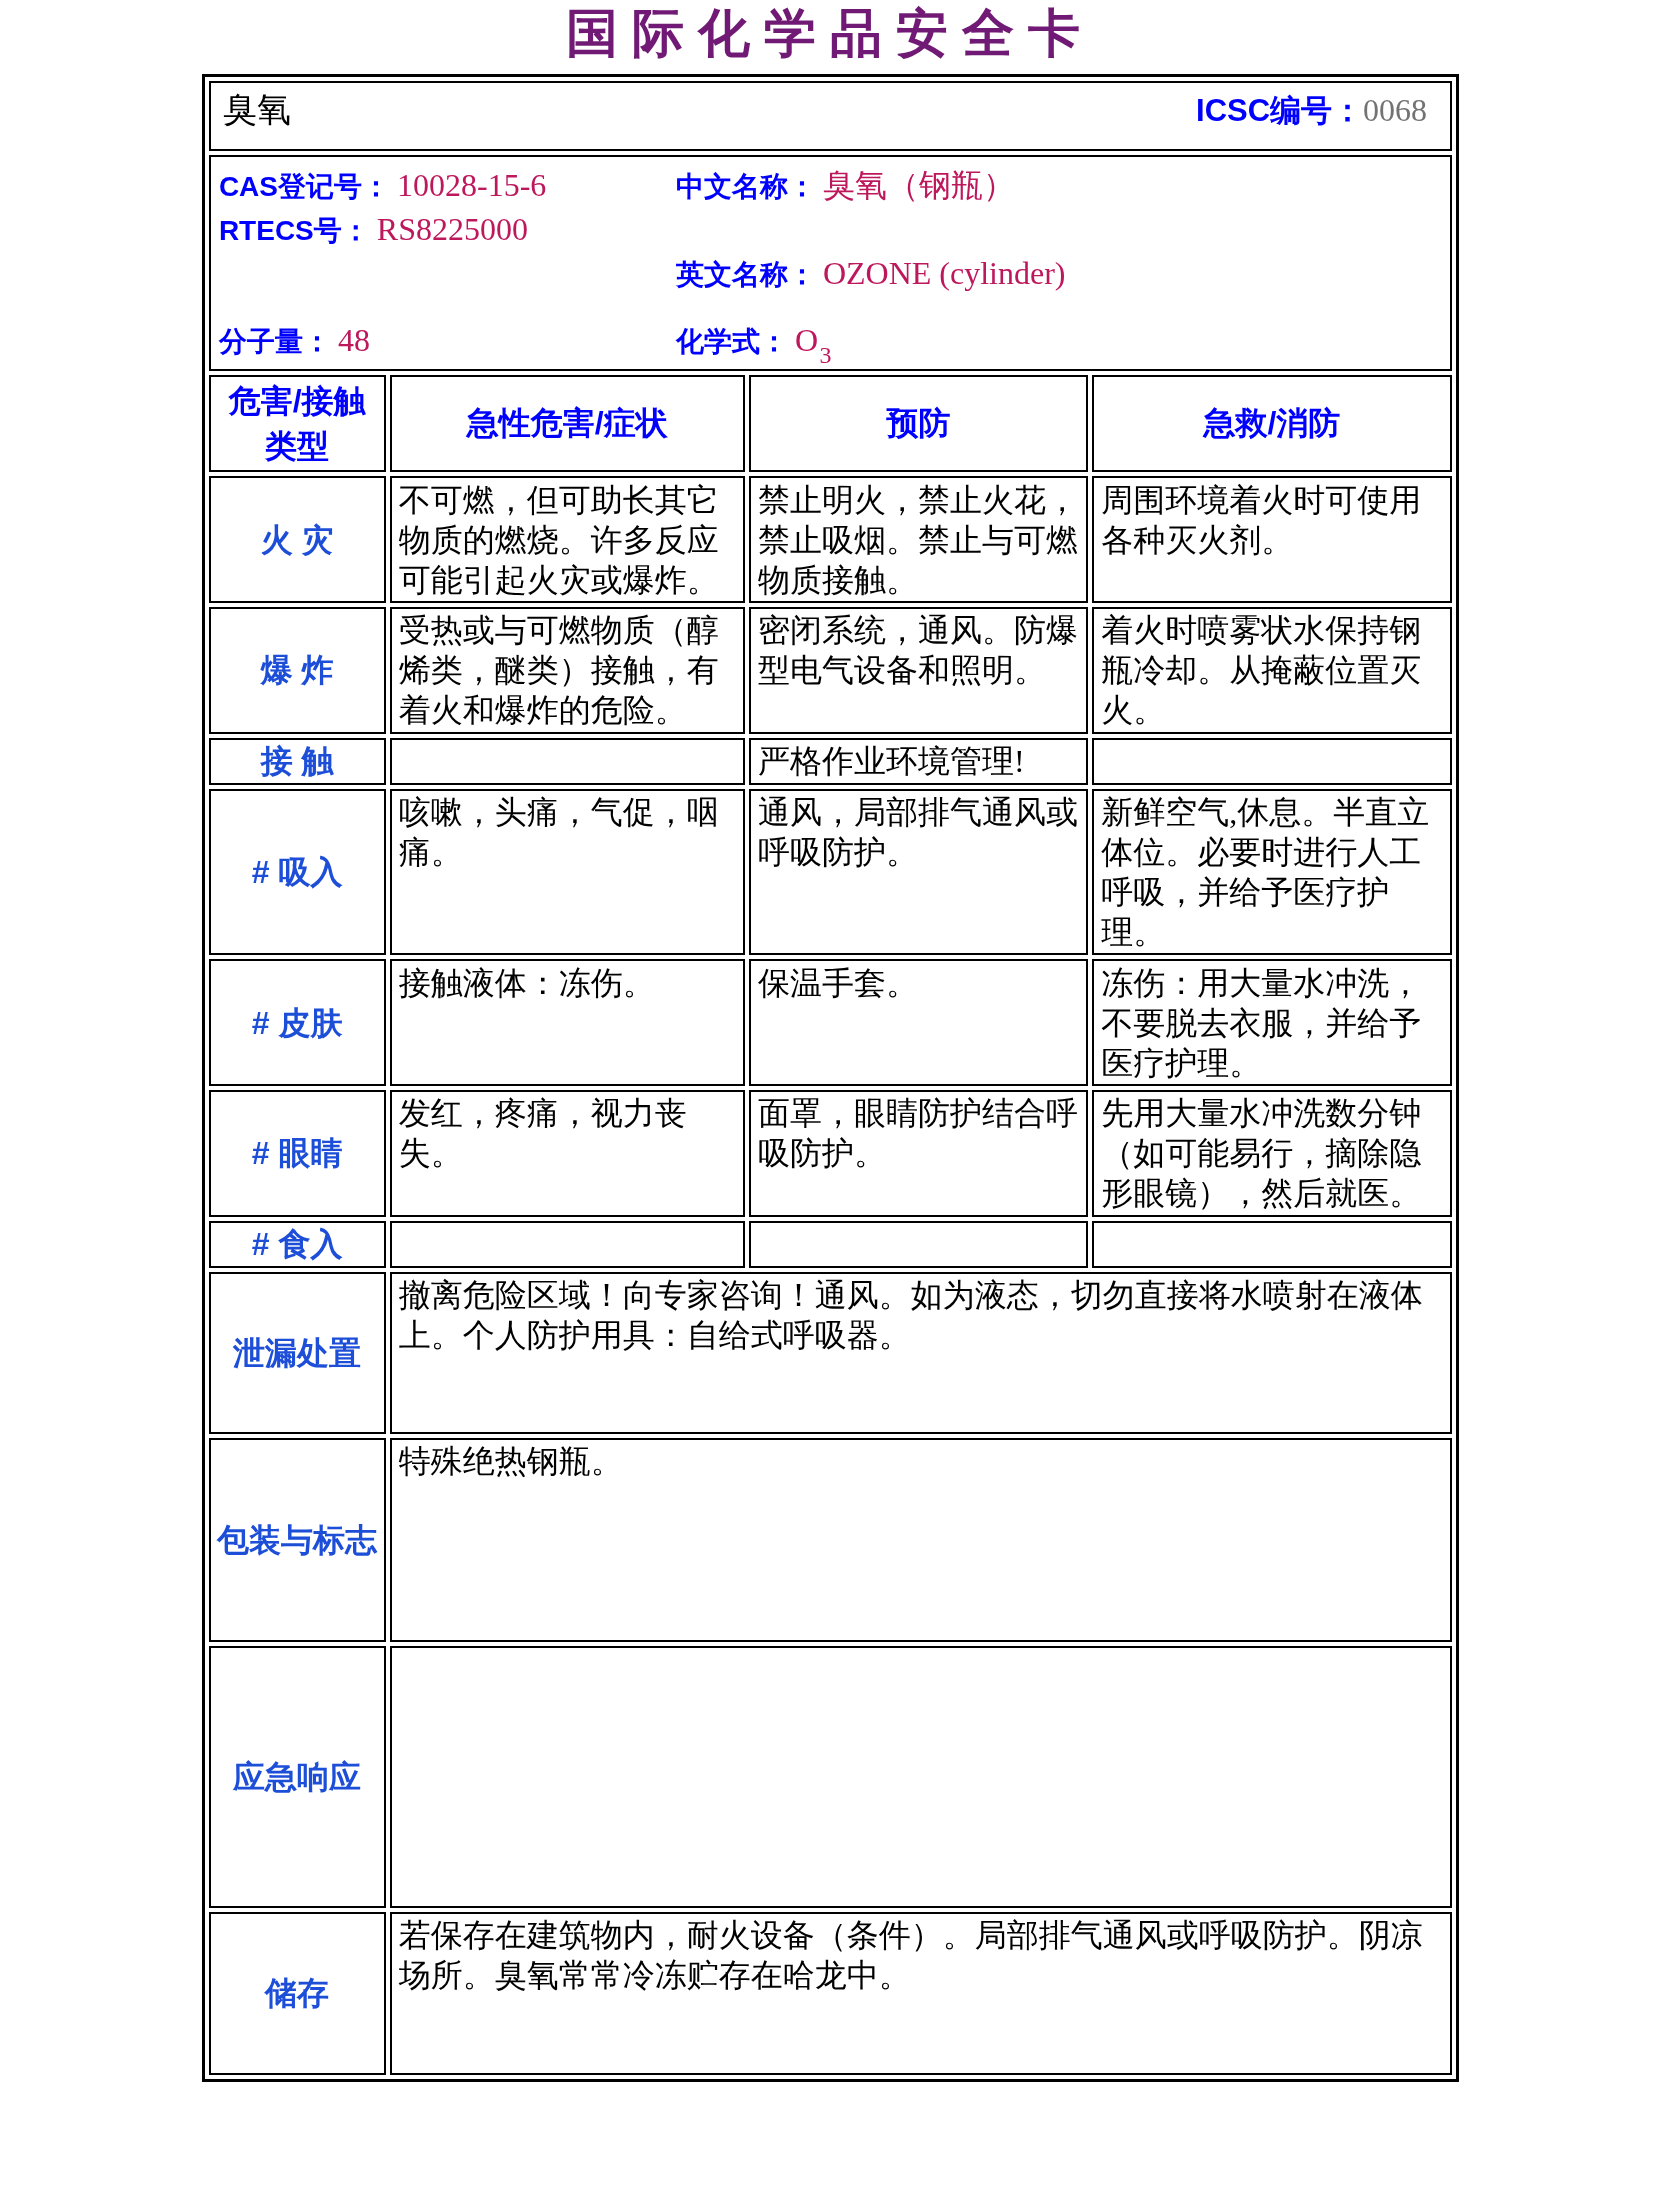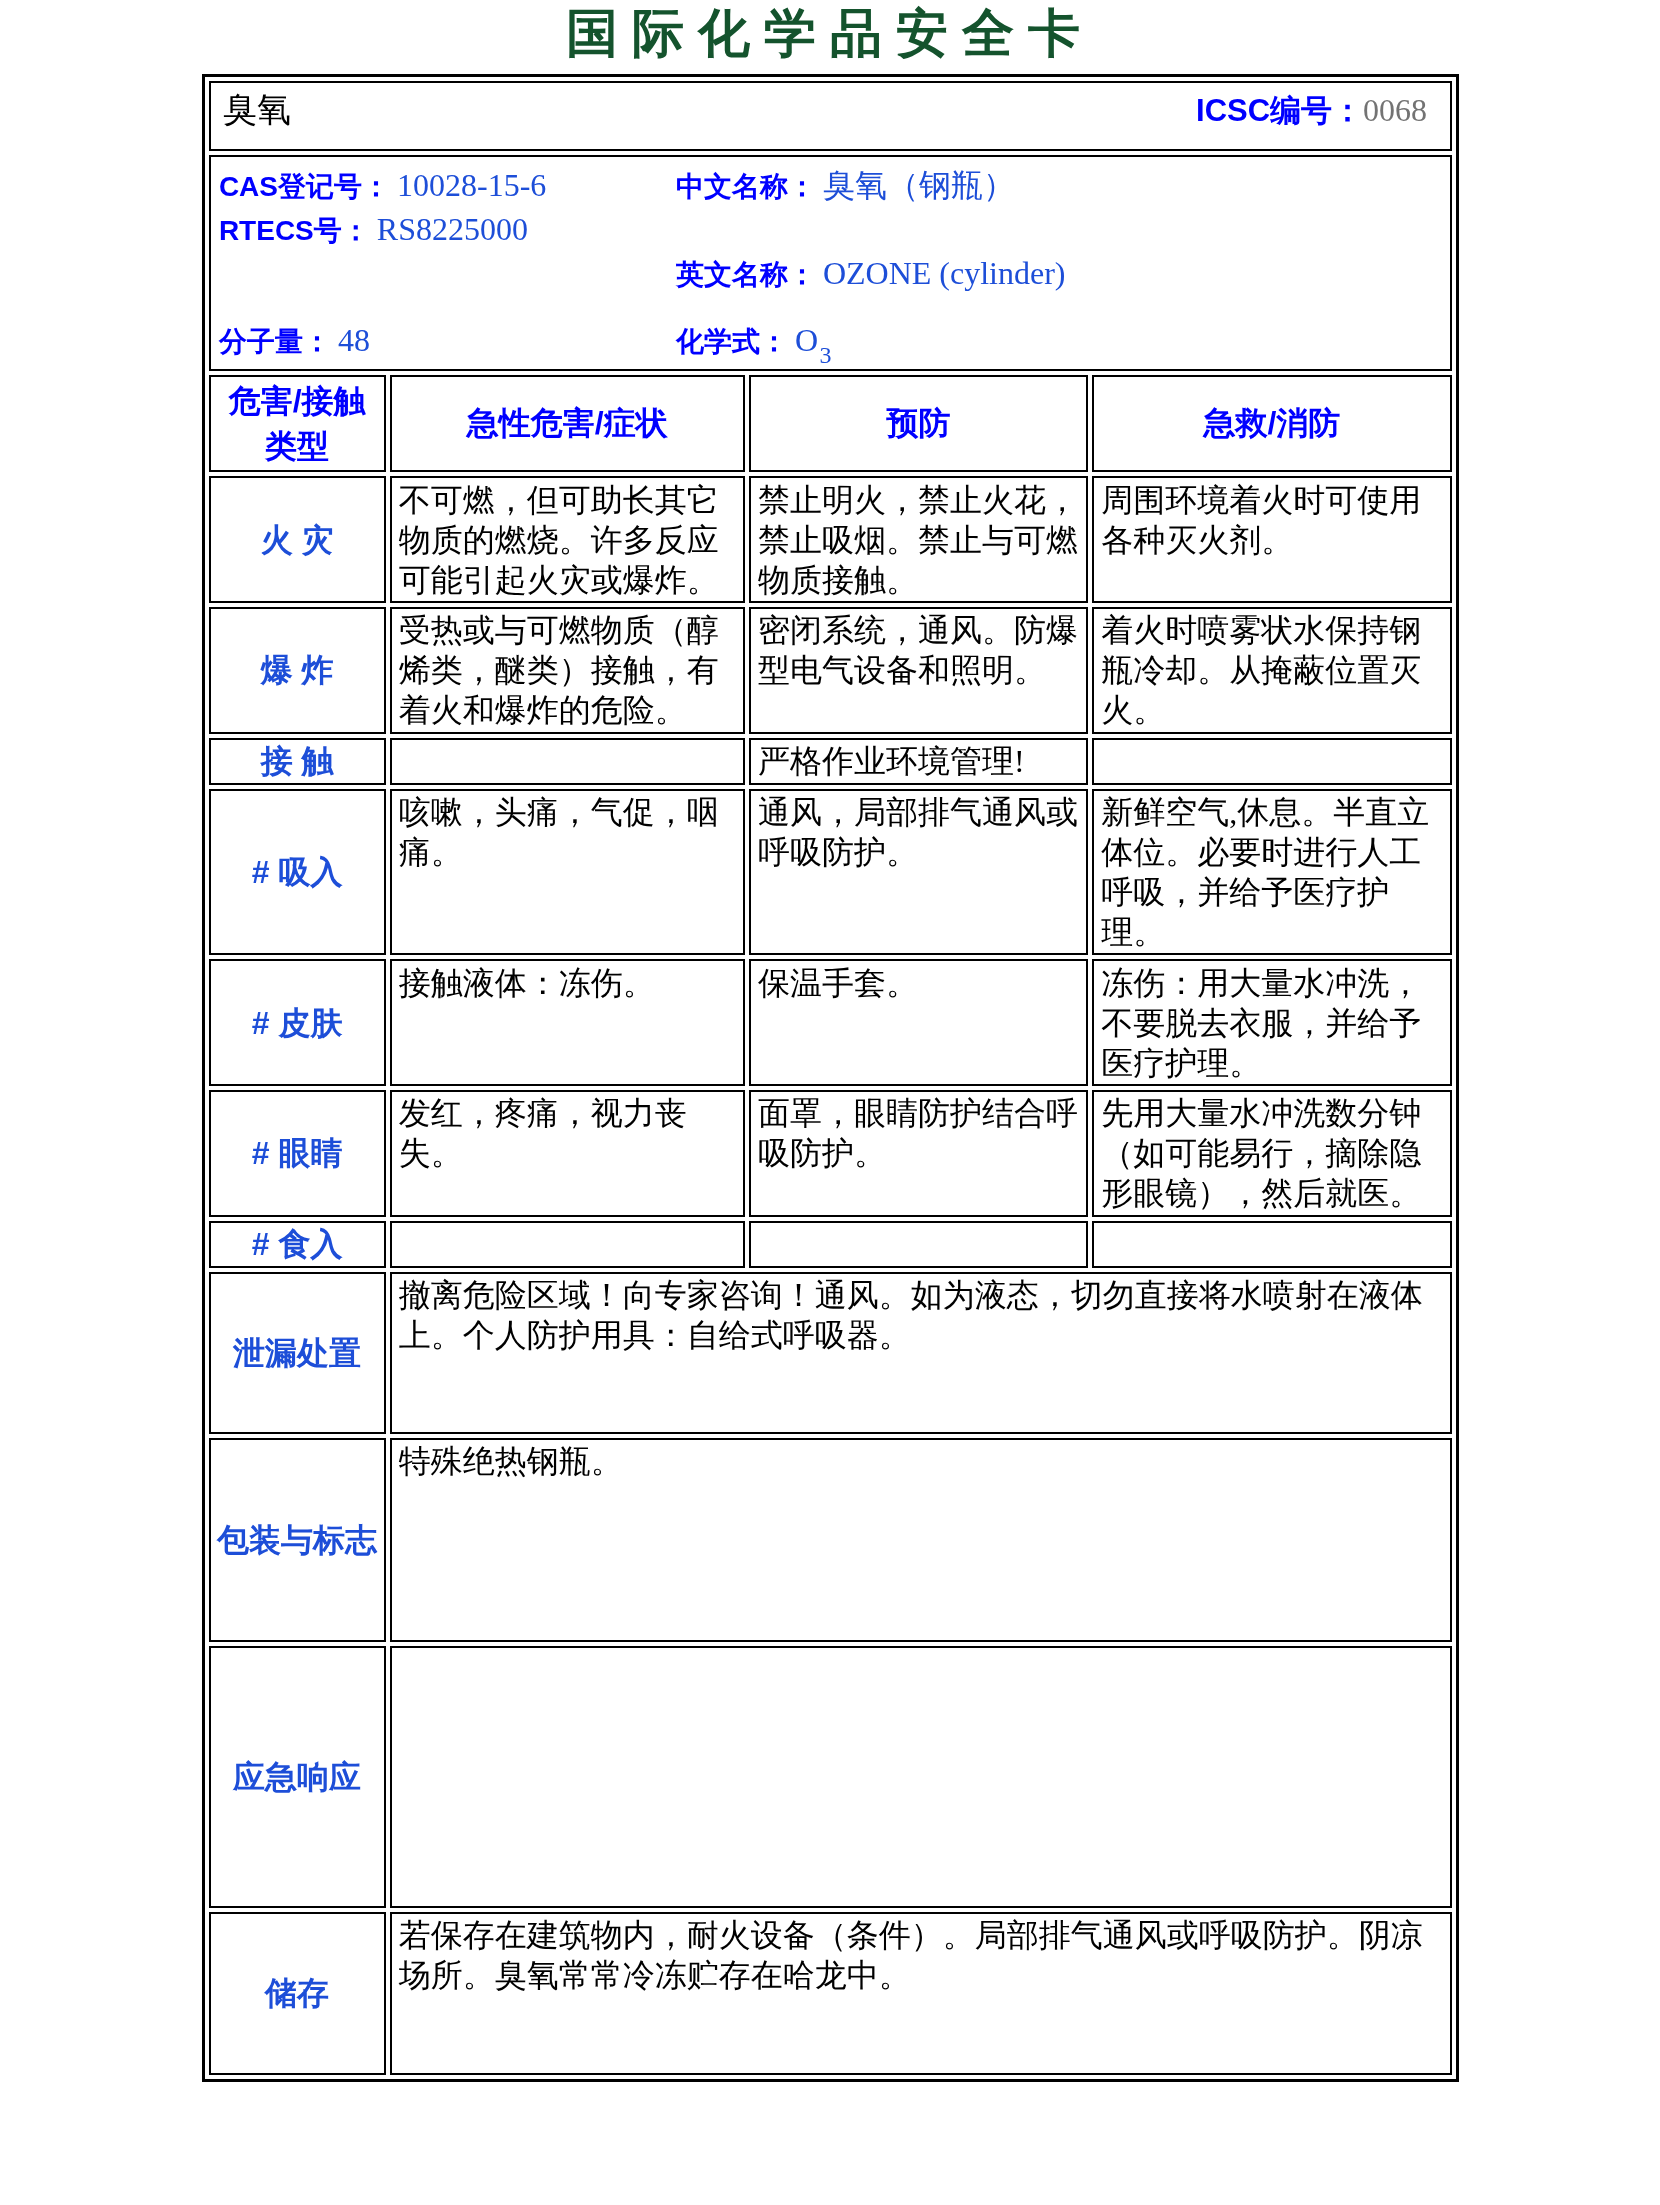"国际化学品安全卡" .page-title { color: #14532d -> #701a75 }
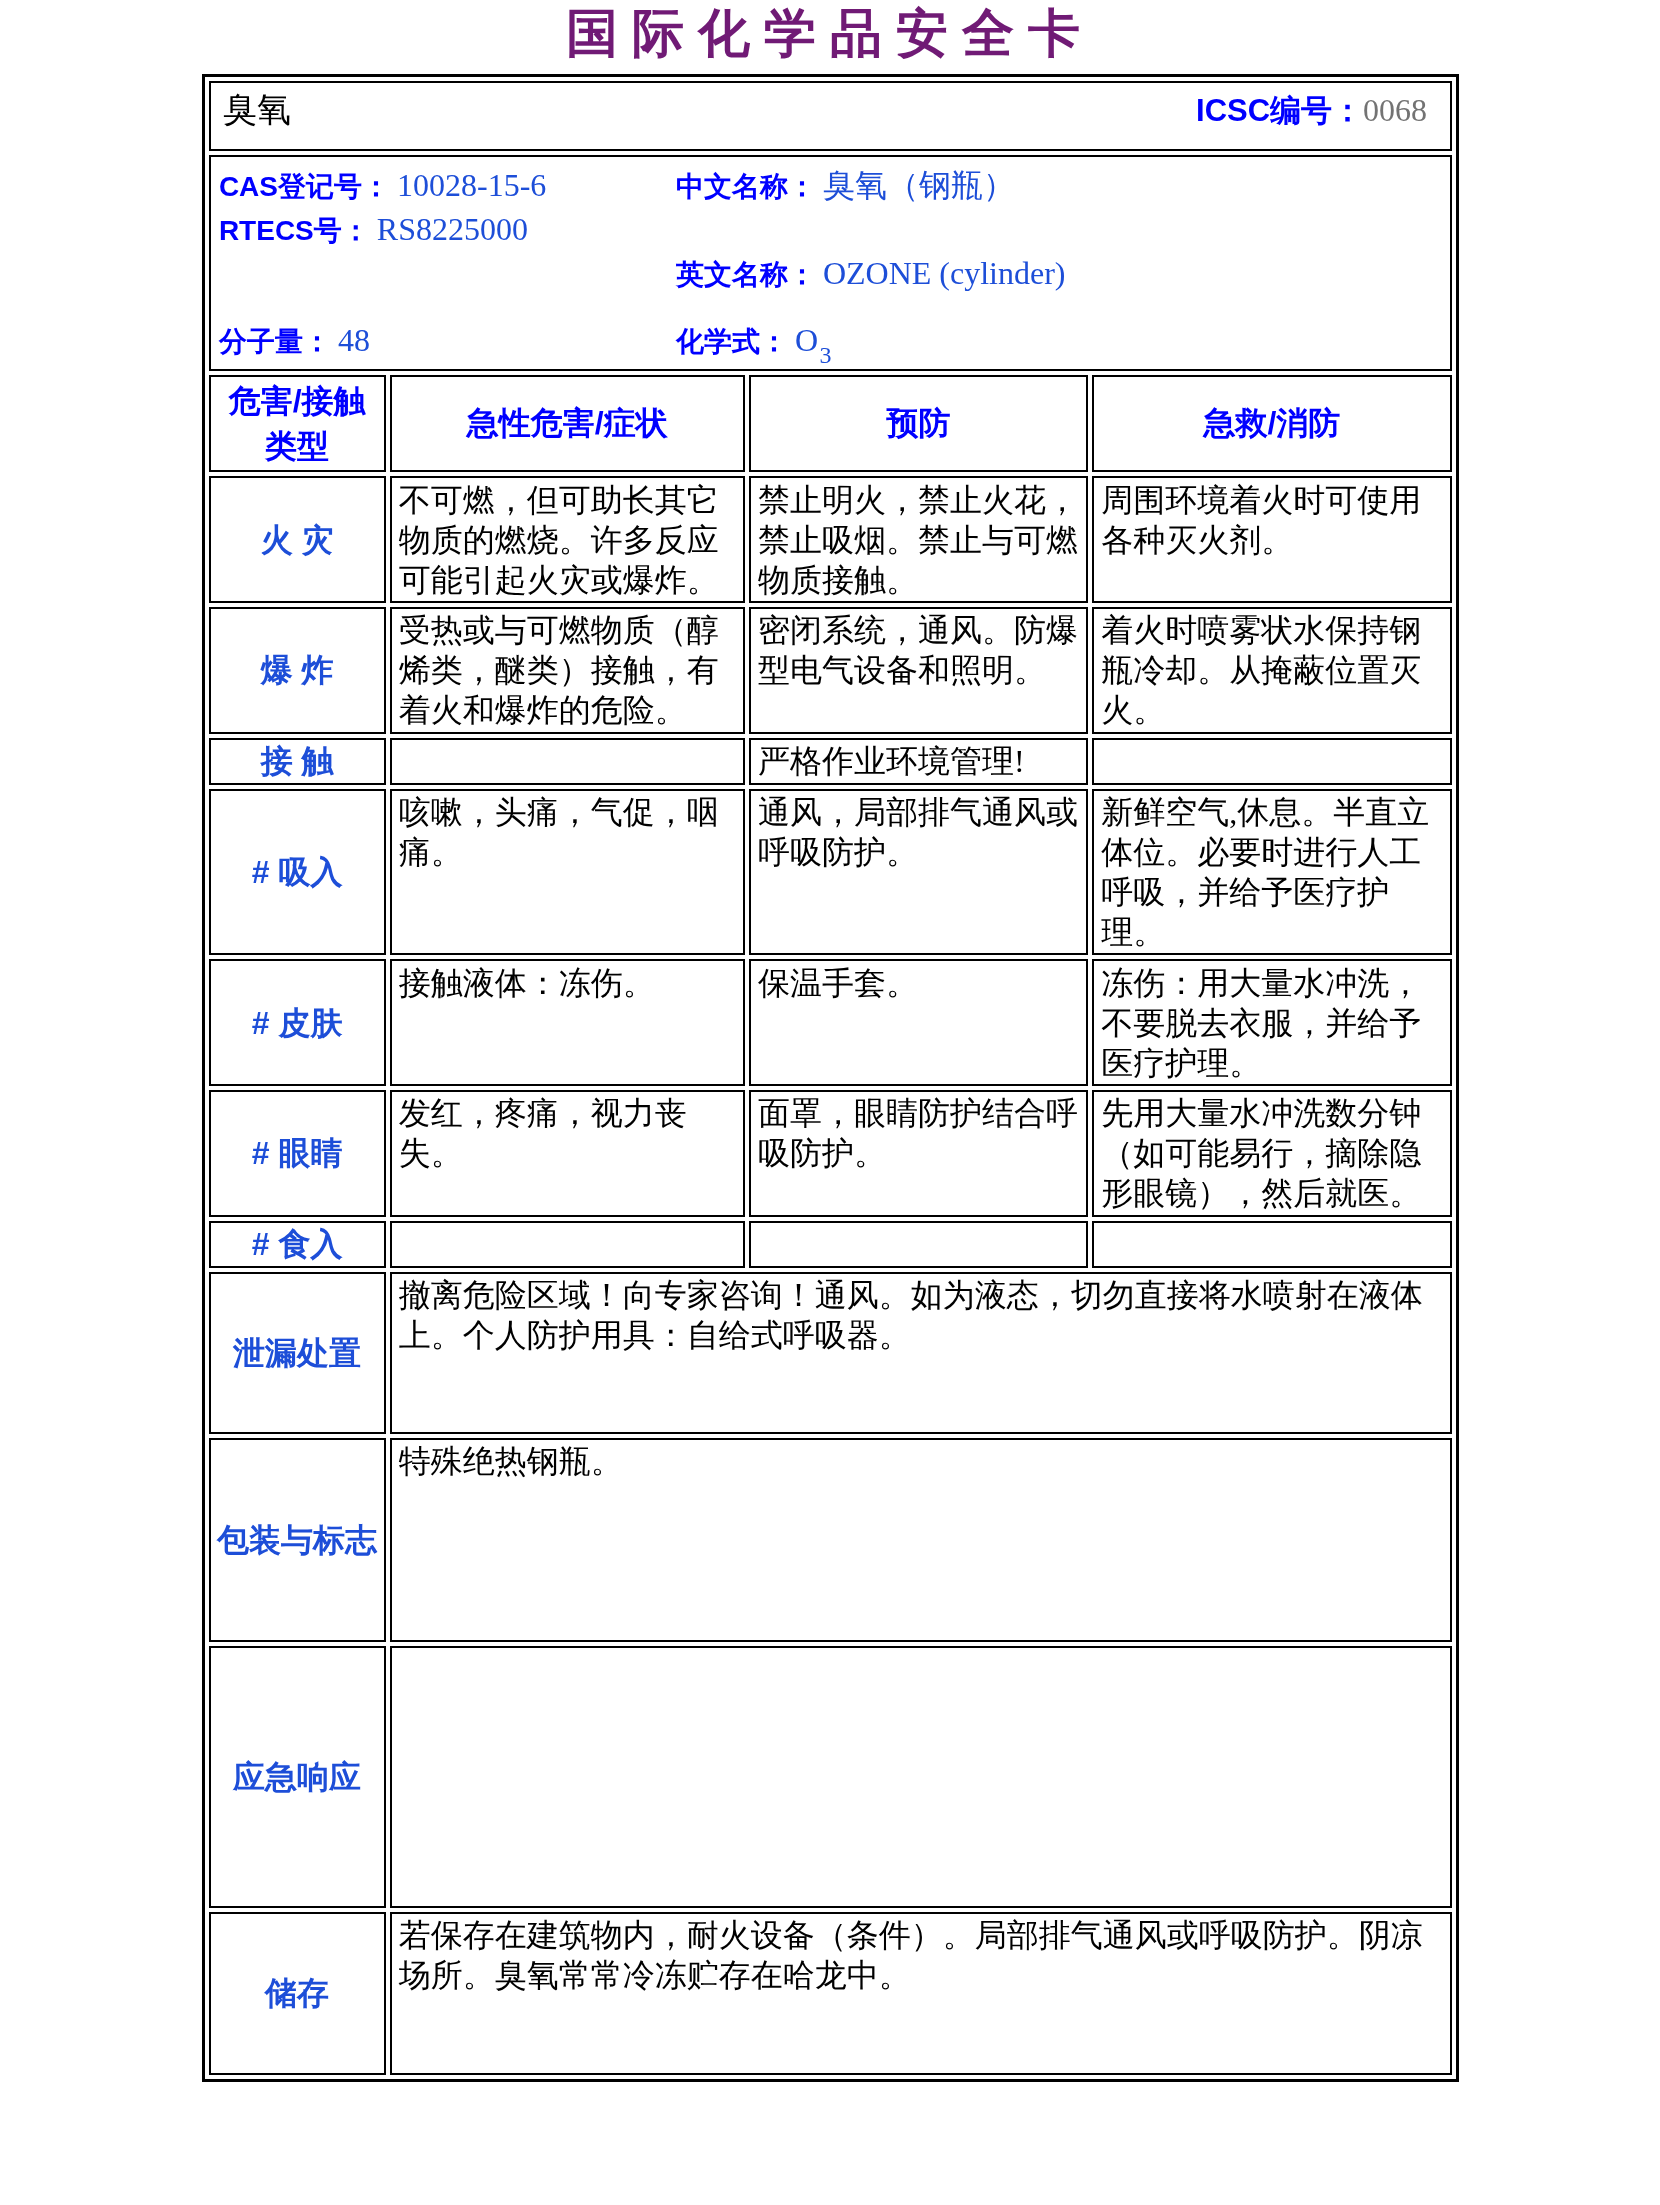"10028-15-6" .id-item .val { color: #1d4ed8 -> #be185d }
